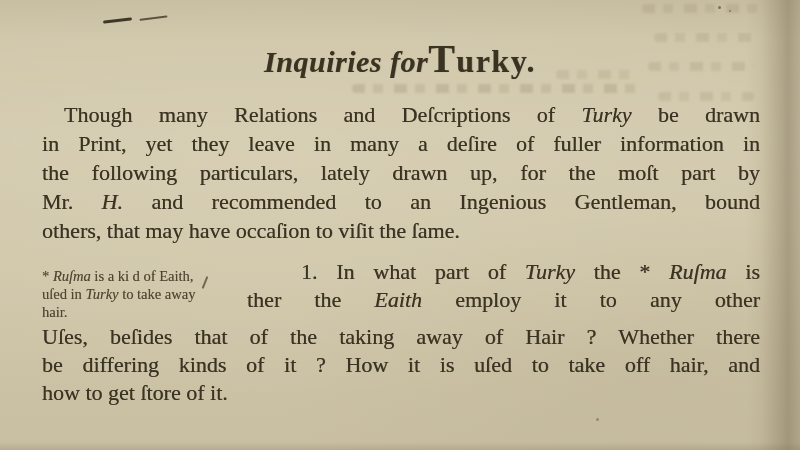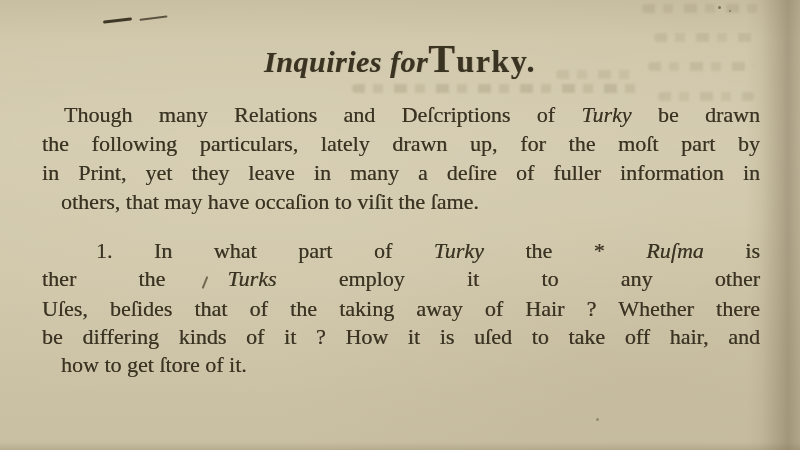"the following particulars, lately drawn" div.tline { order: before "in Print, yet they leave" -> after "in Print, yet they leave" }
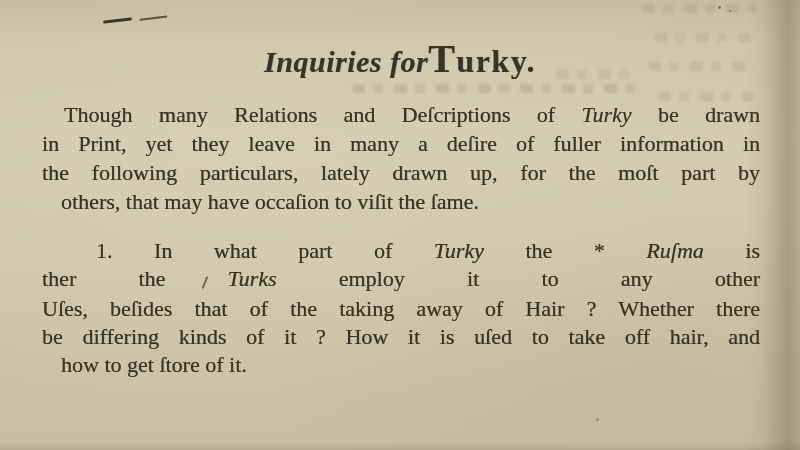"Mr. H. and recommended to" div.tline { html: none -> <div><span>Mr. </span><span>H.</span><span> and recommended to an Ingenious Gentleman, bound</span></div> }
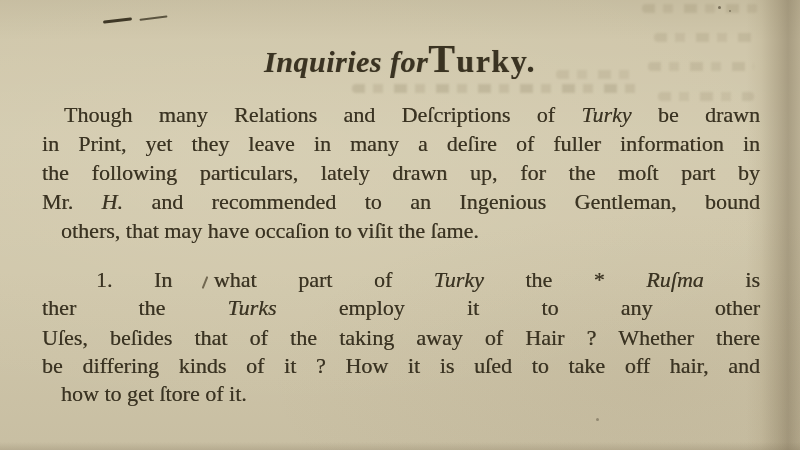"others, that may have occaſion" .tline.last { margin-left: 19px -> none }
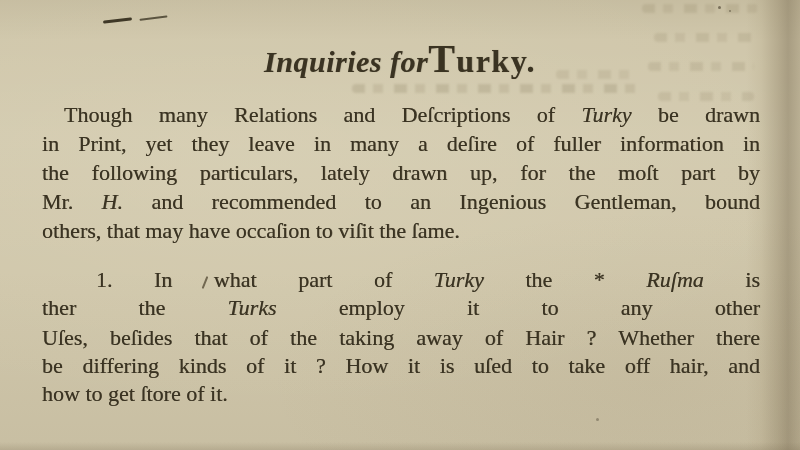"* Ruſma is a ki" div.margin-note { html: none -> <div> <div><span>* </span><span>Ruſma</span><span> is a ki d of Eaith,</span></div> <div><span>uſed in </span><span>Turky</span><span> to take away</span></div> <div><span>hair.</span></div> </div> }
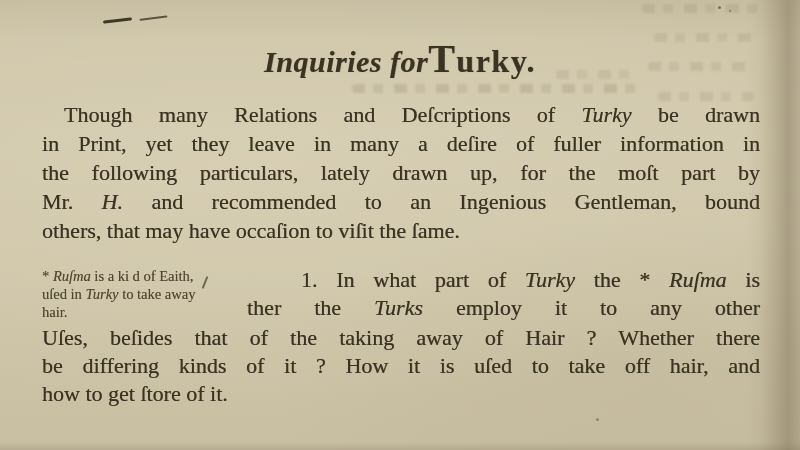"1. In what part of" .item-col .tline.ind { margin-top: 8px -> none }
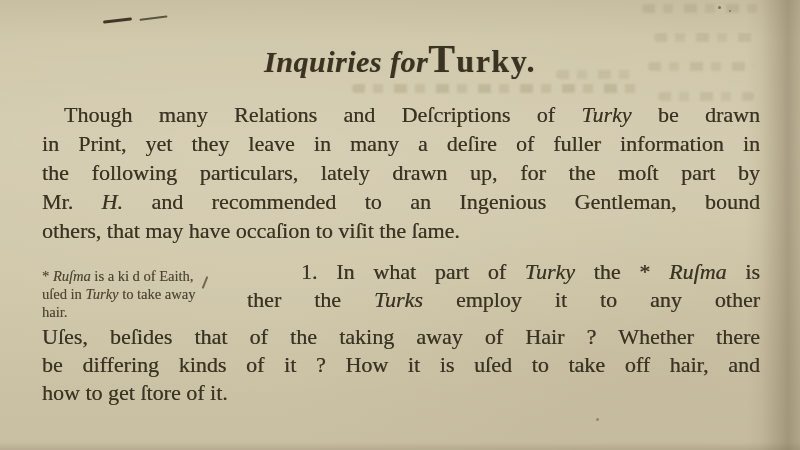"Turks" span.it { text: Turks -> Eaith }
